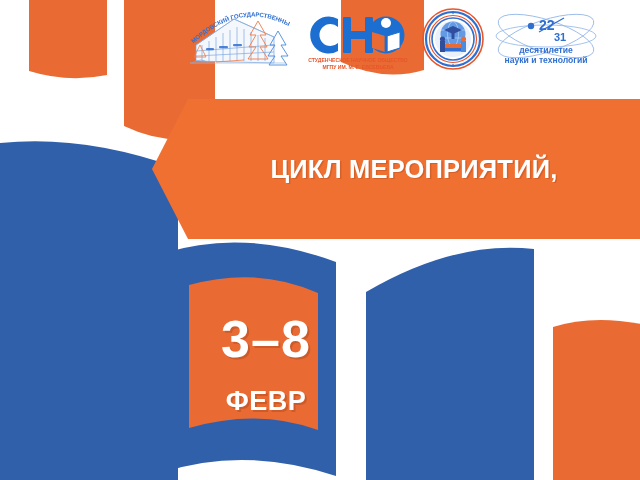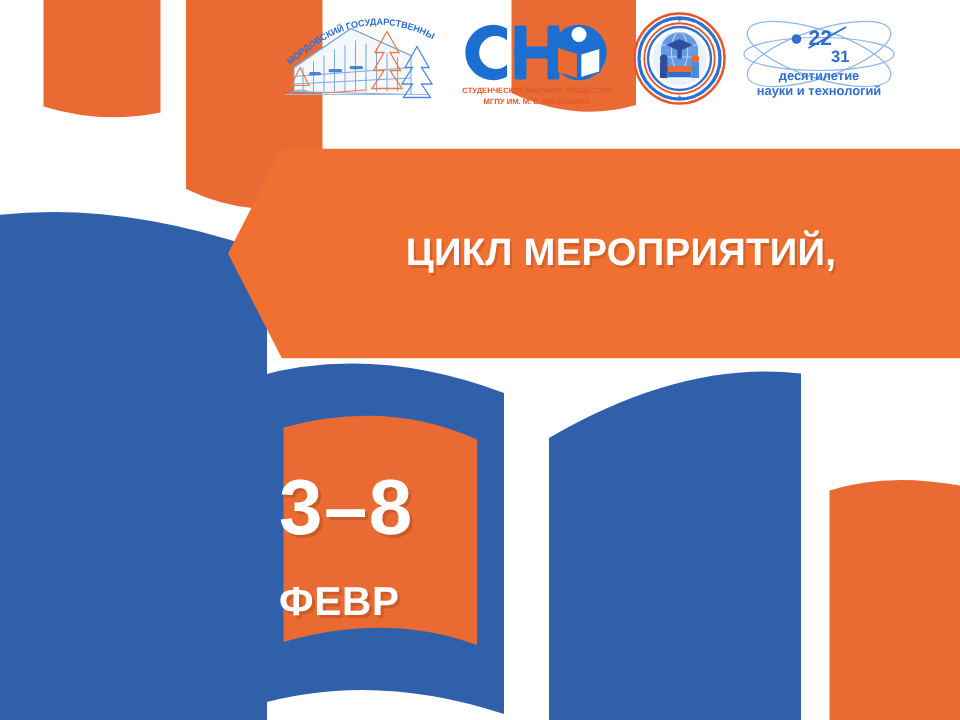"3–8" #date-block { align-items: none -> center }
